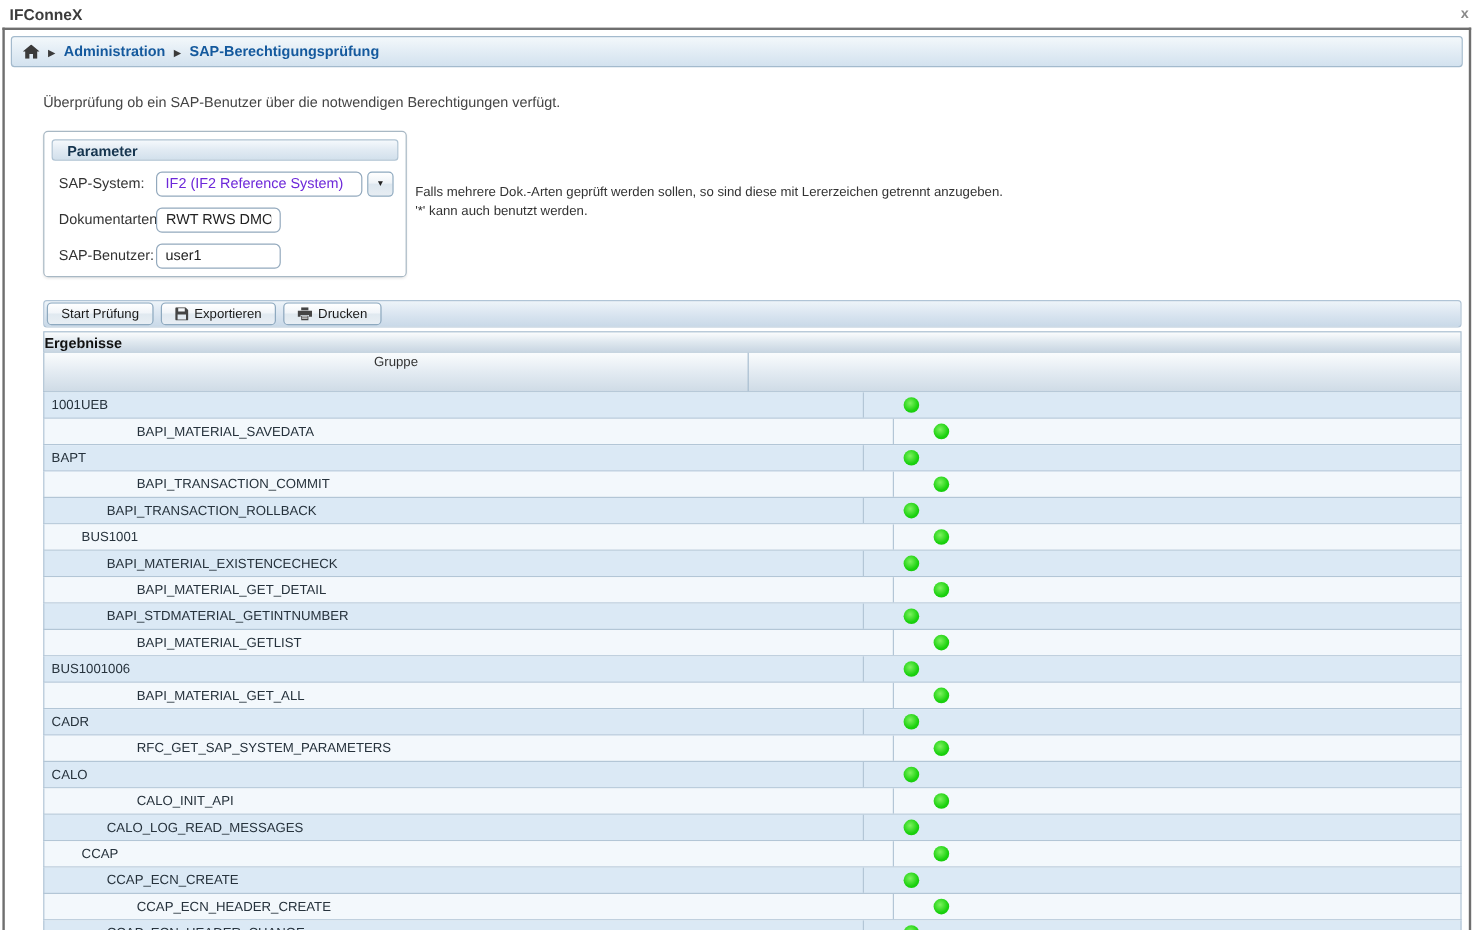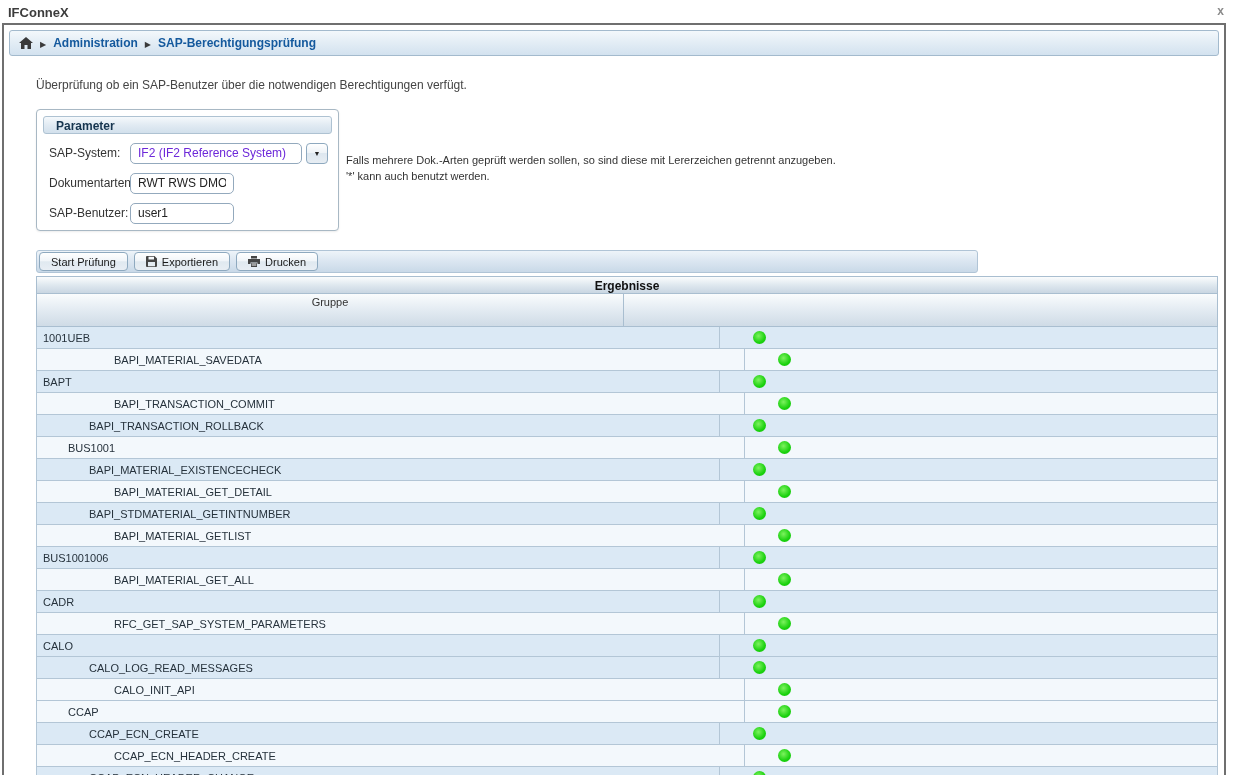"Start Prüfung" .toolbar { width: 942px -> 1182px }
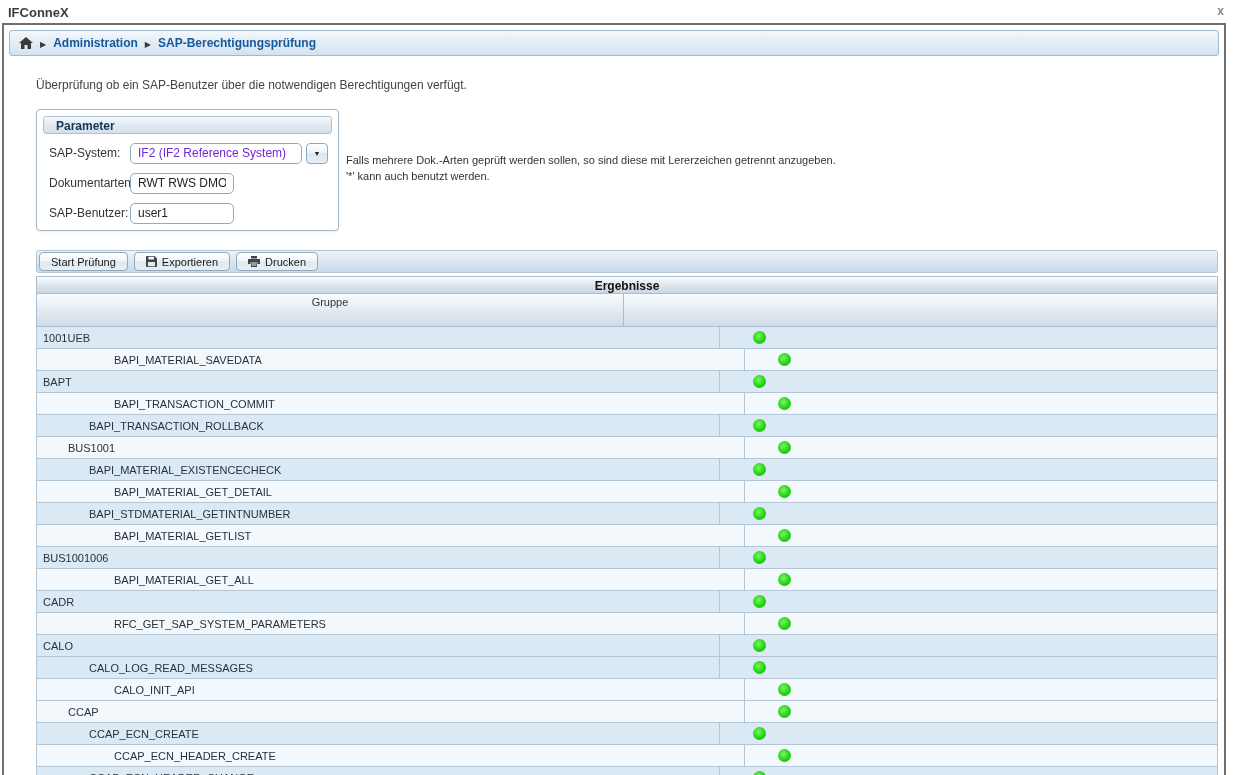"Ergebnisse" .rt-title { text-align: center -> none }
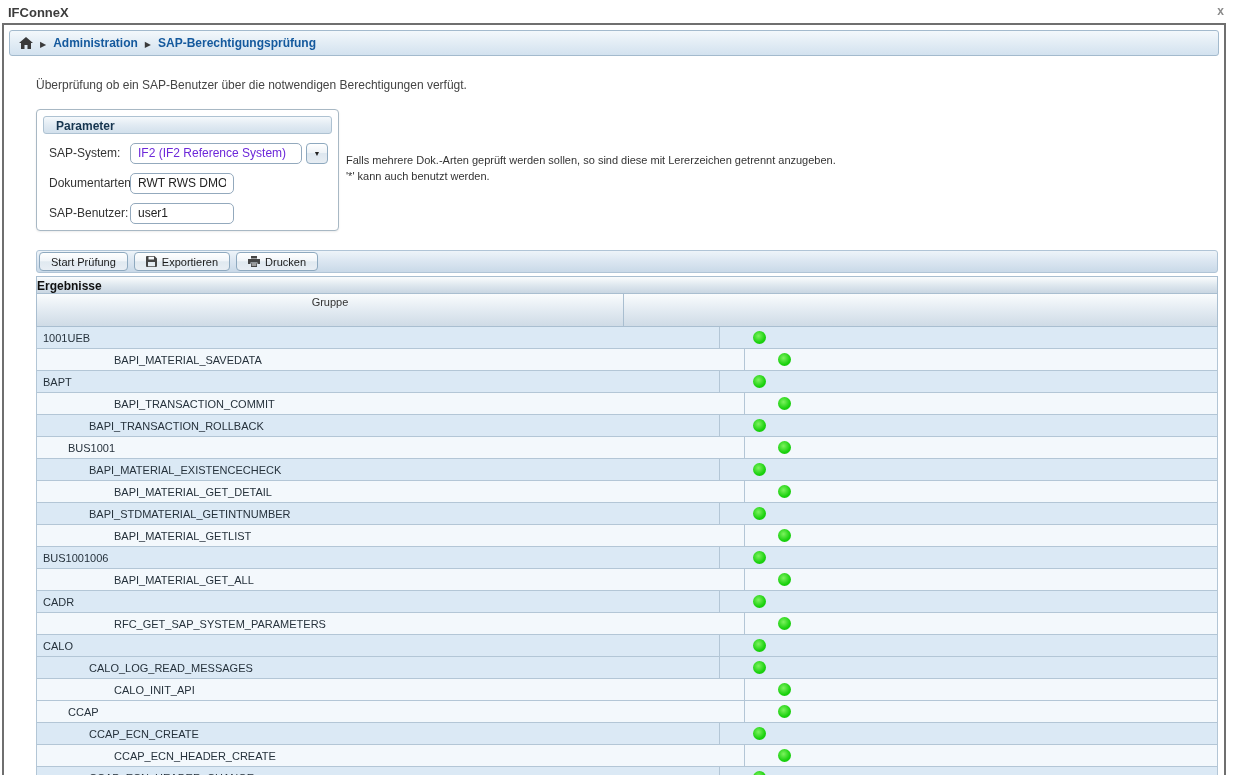"CALO_LOG_READ_MESSAGES" div.trow { order: before "CALO_INIT_API" -> after "CALO_INIT_API" }
